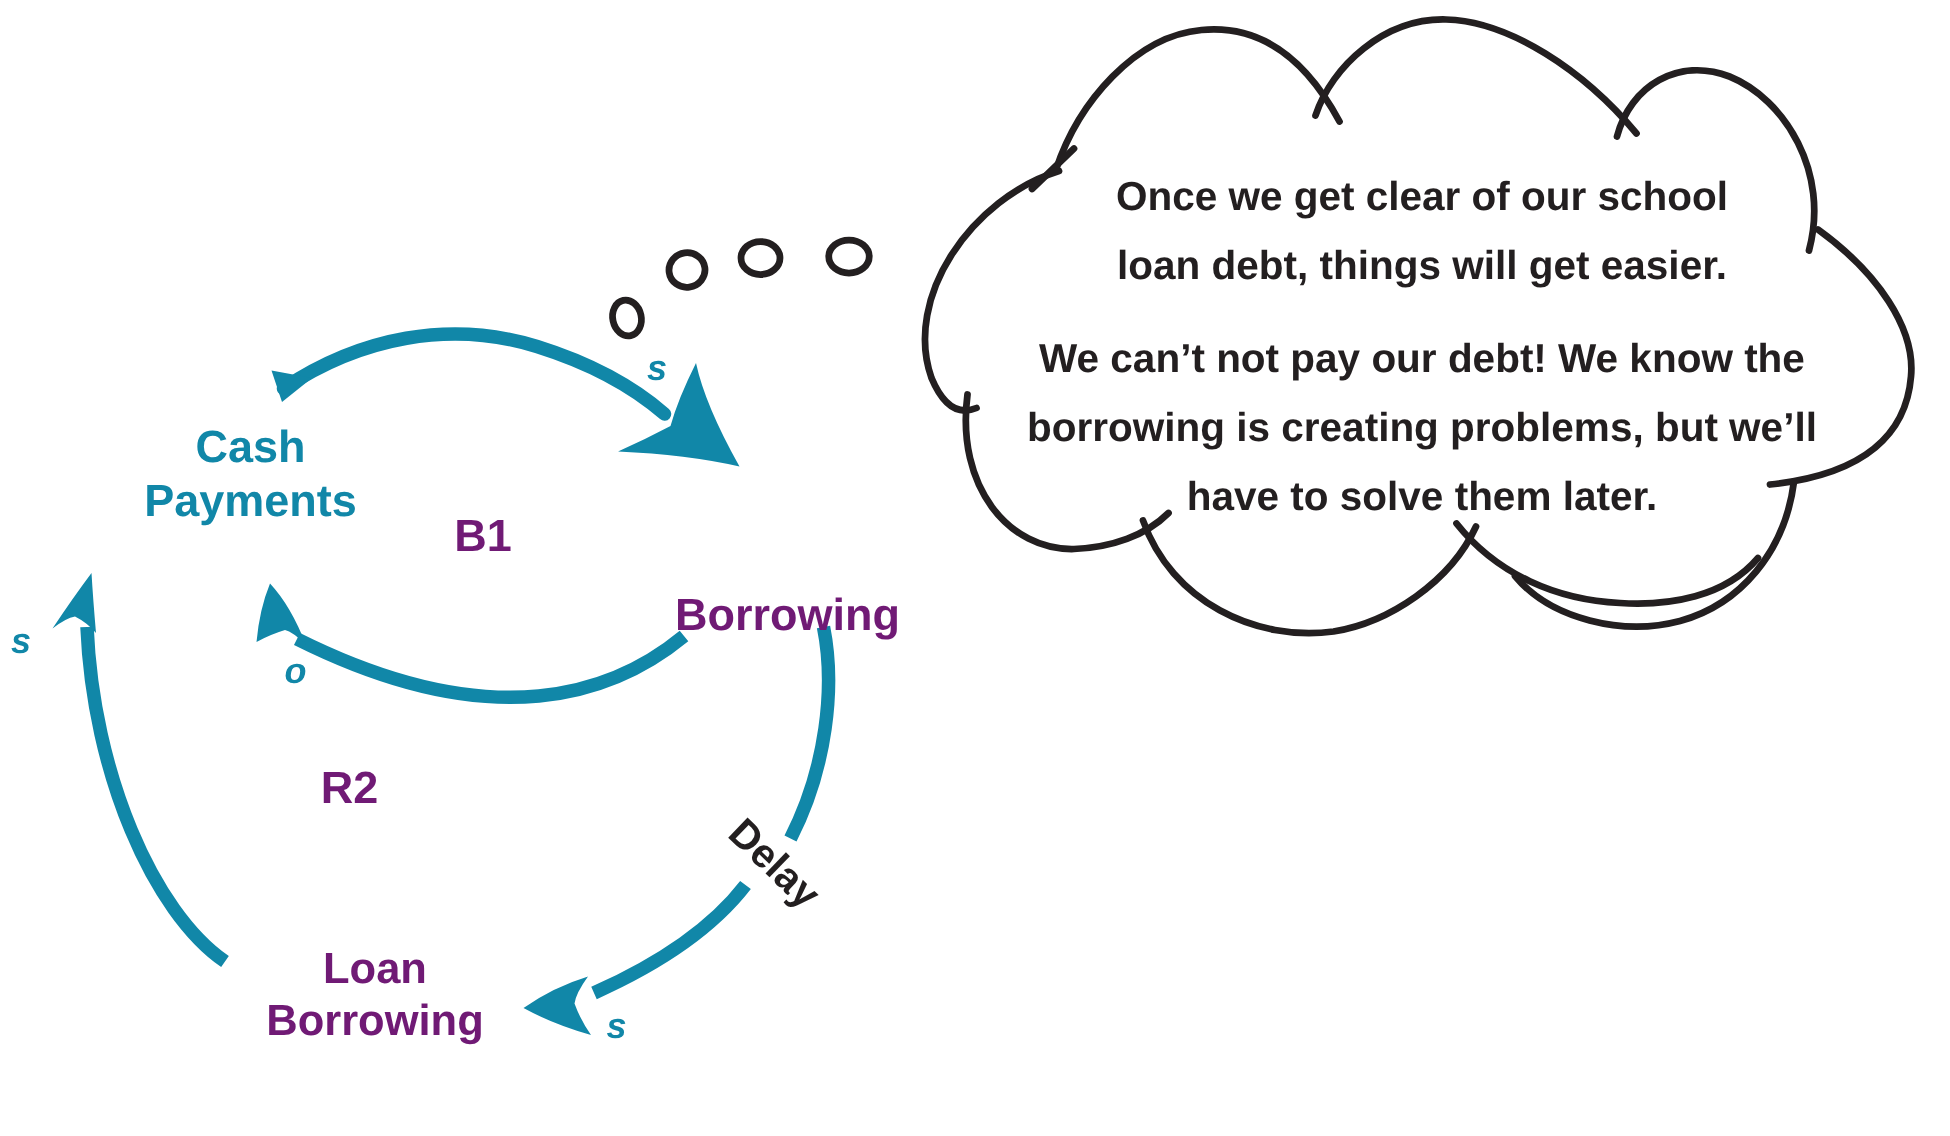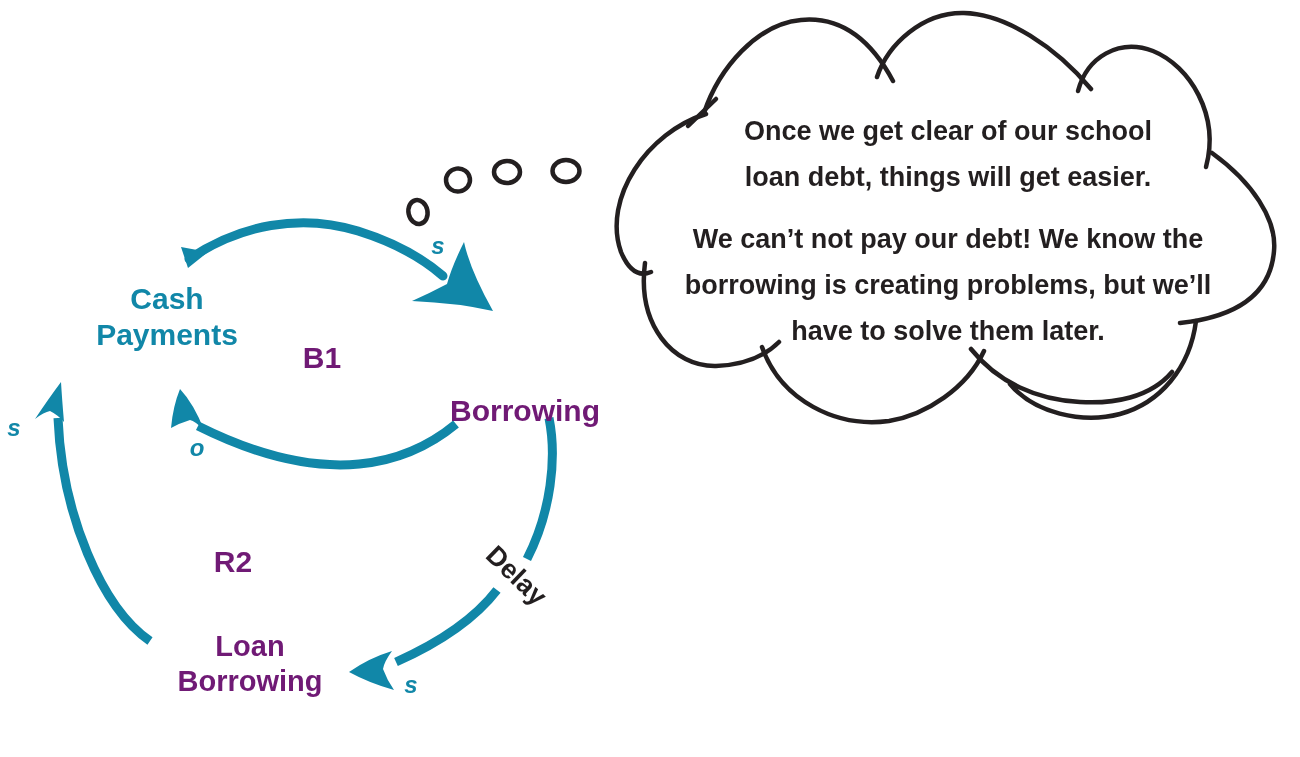"R2" div.lbl { top: 562px -> 526px }
